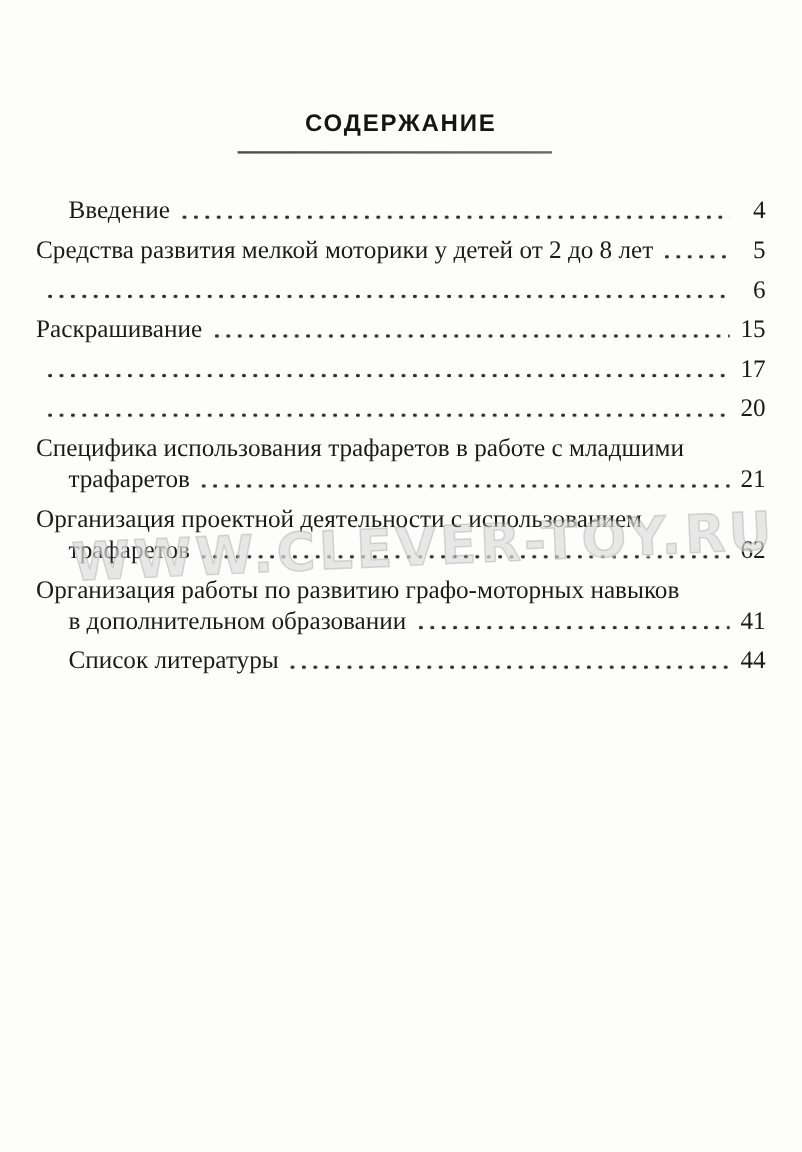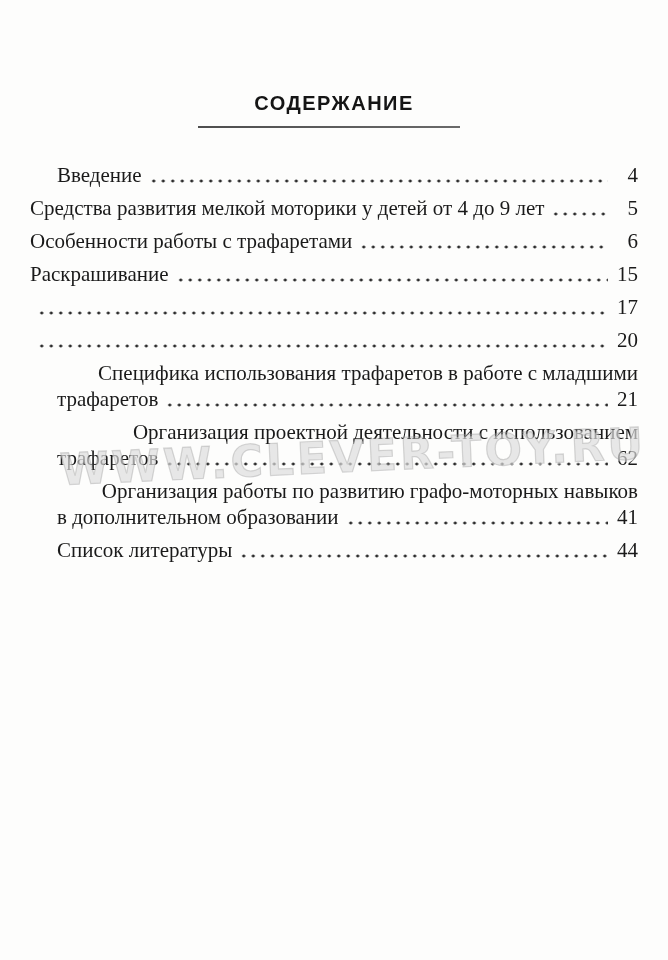"Введение" .line { justify-content: flex-end -> none }
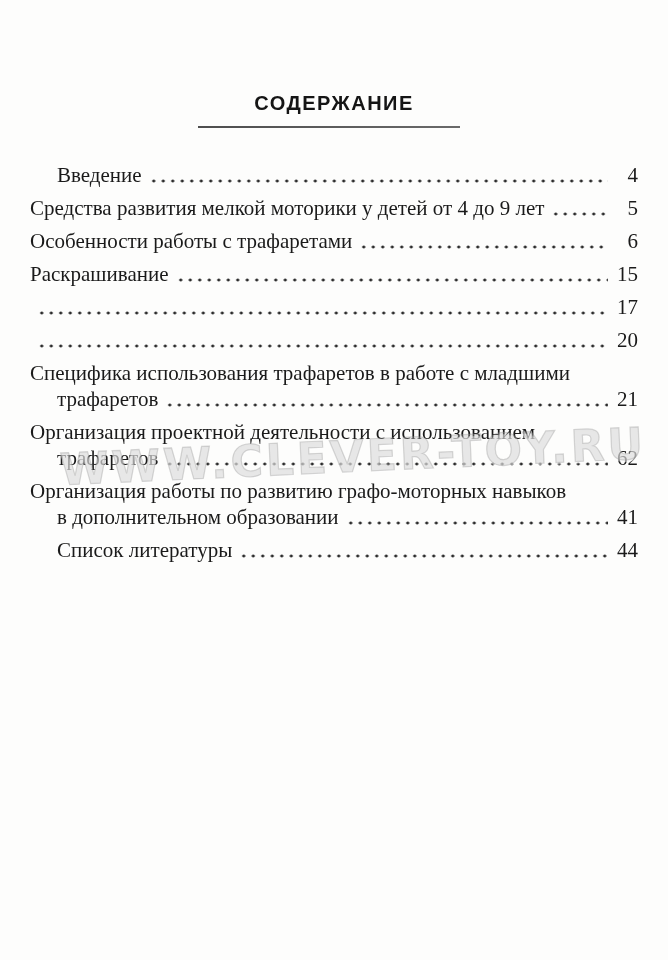"Средства развития мелкой моторики у" span.t { text: 4 до 9 -> 2 до 8 }
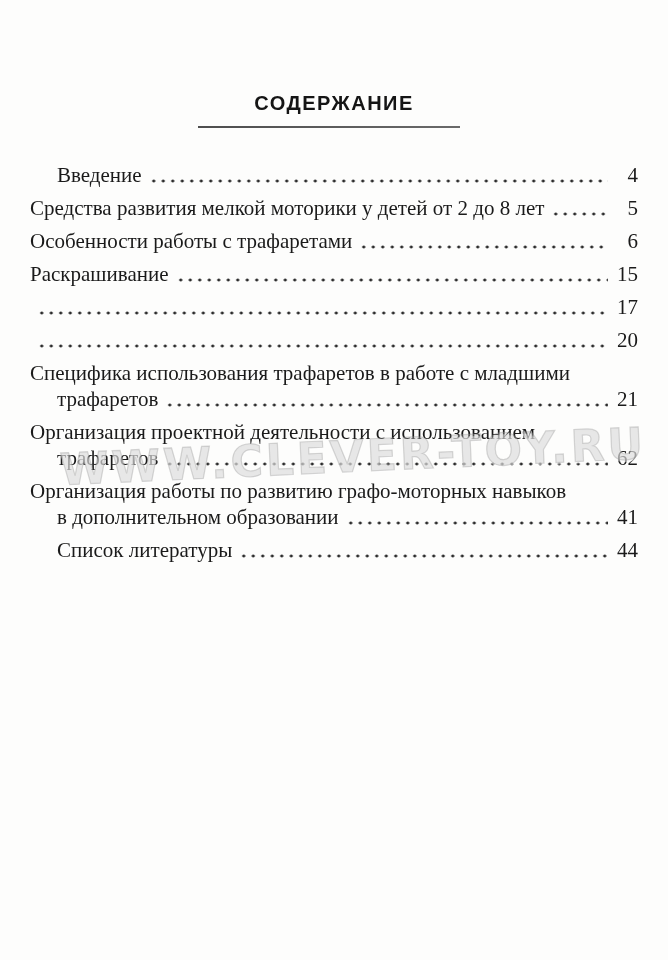"Особенности работы с трафаретами" span.t { html: <span>Особенности работы с трафаретами</span> -> none }
